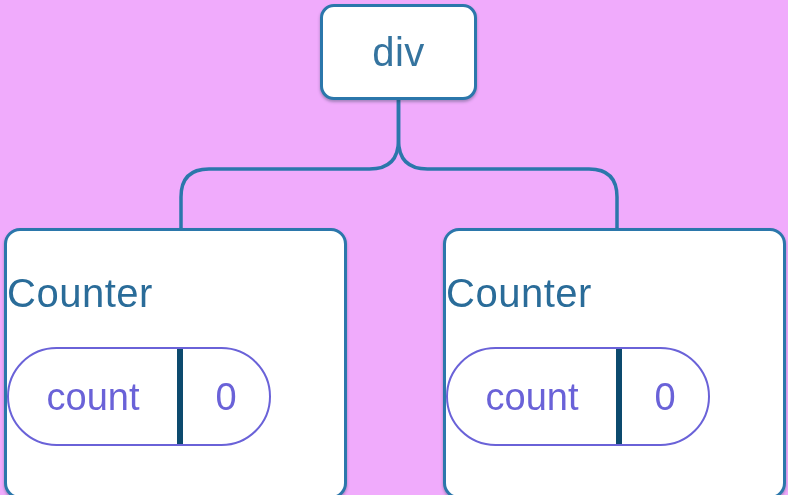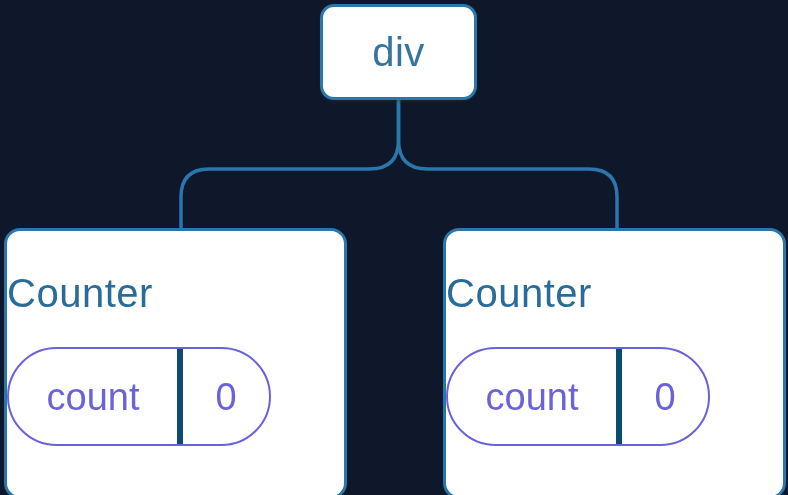"div" .stage { background: #0f172a -> #f0abfc }
